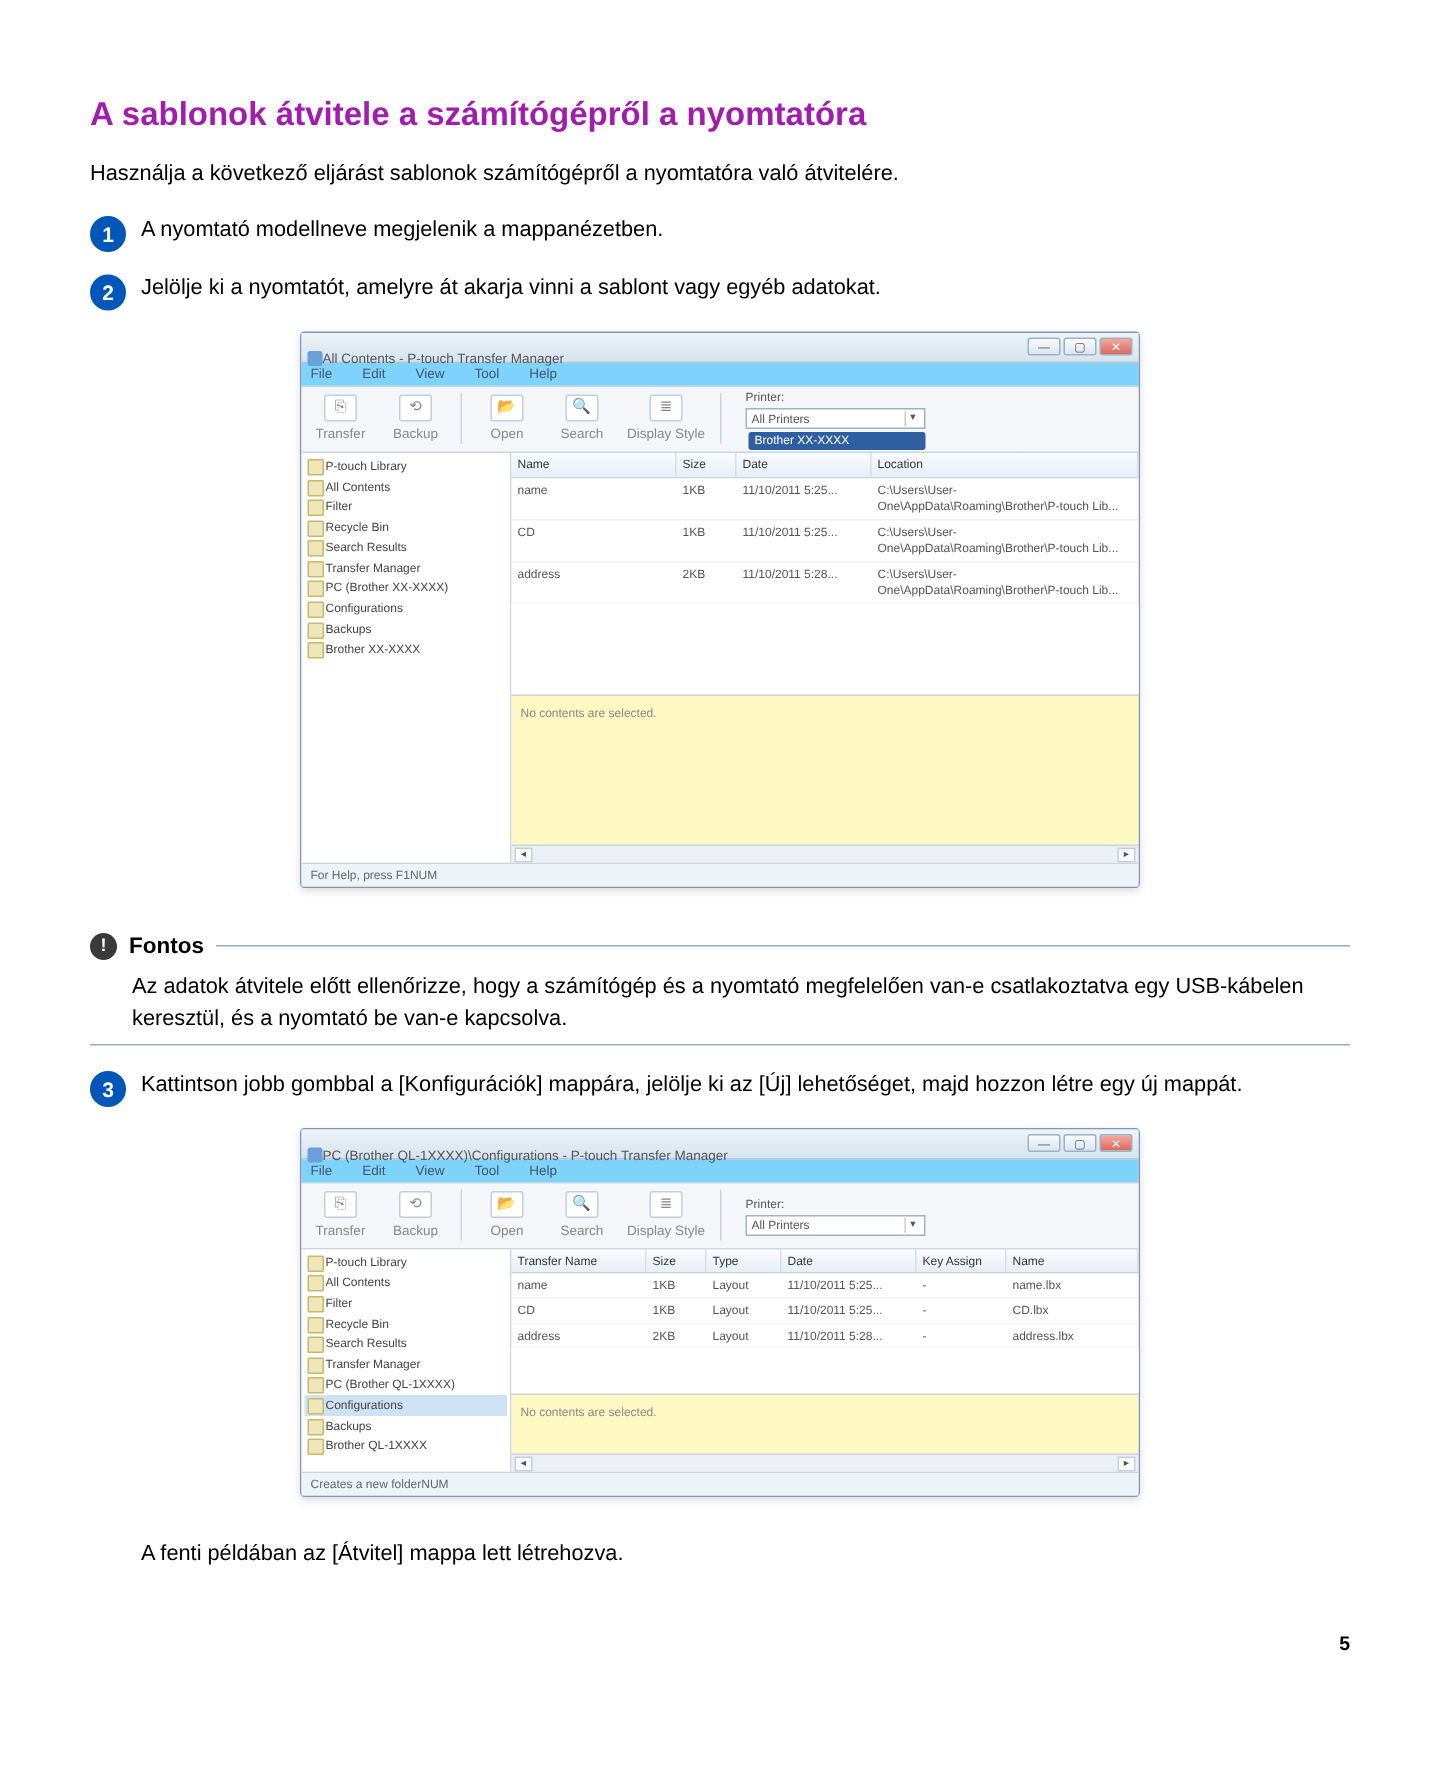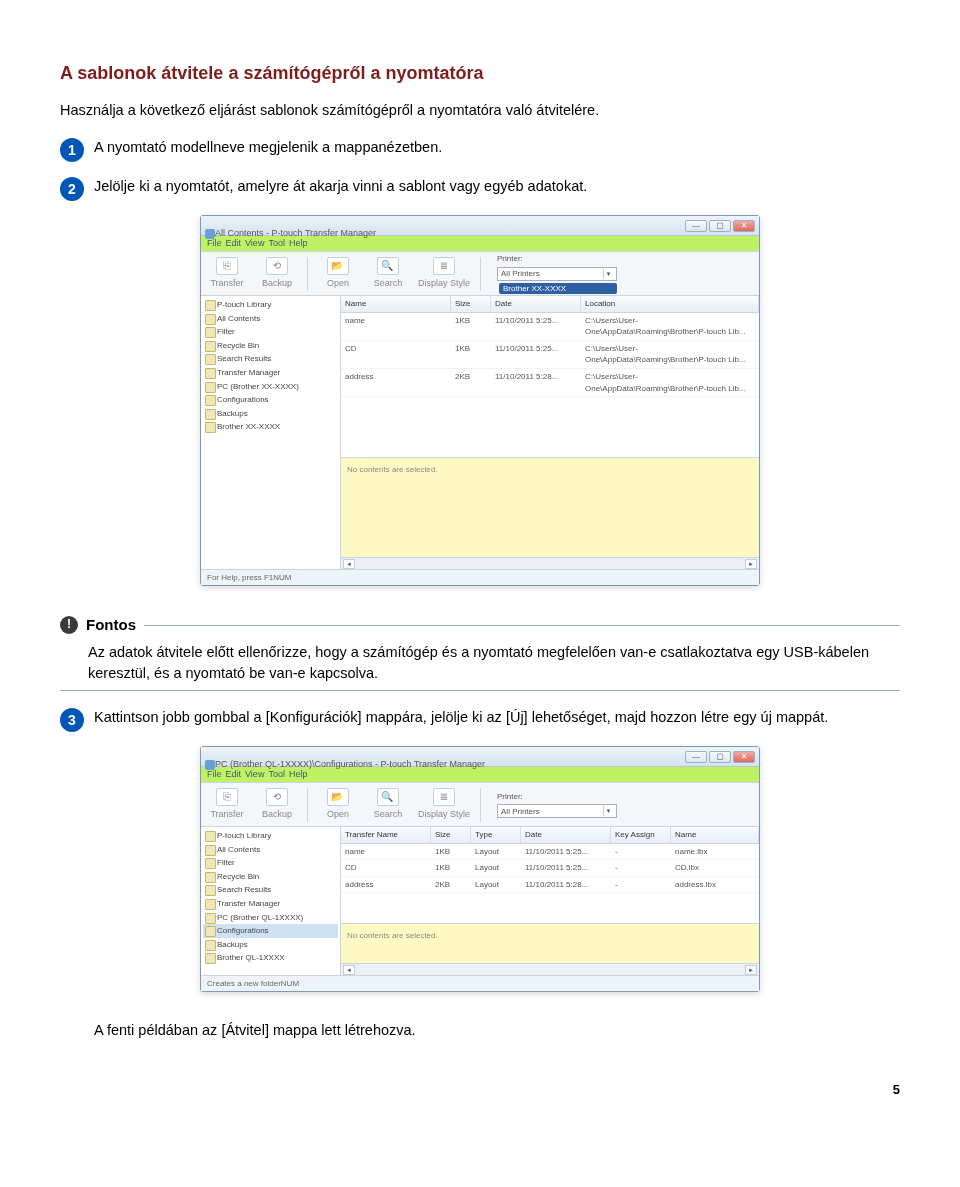"A sablonok átvitele a számítógépről" .section-title { color: #7f1d1d -> #a21caf; font-size: 18px -> 22px }
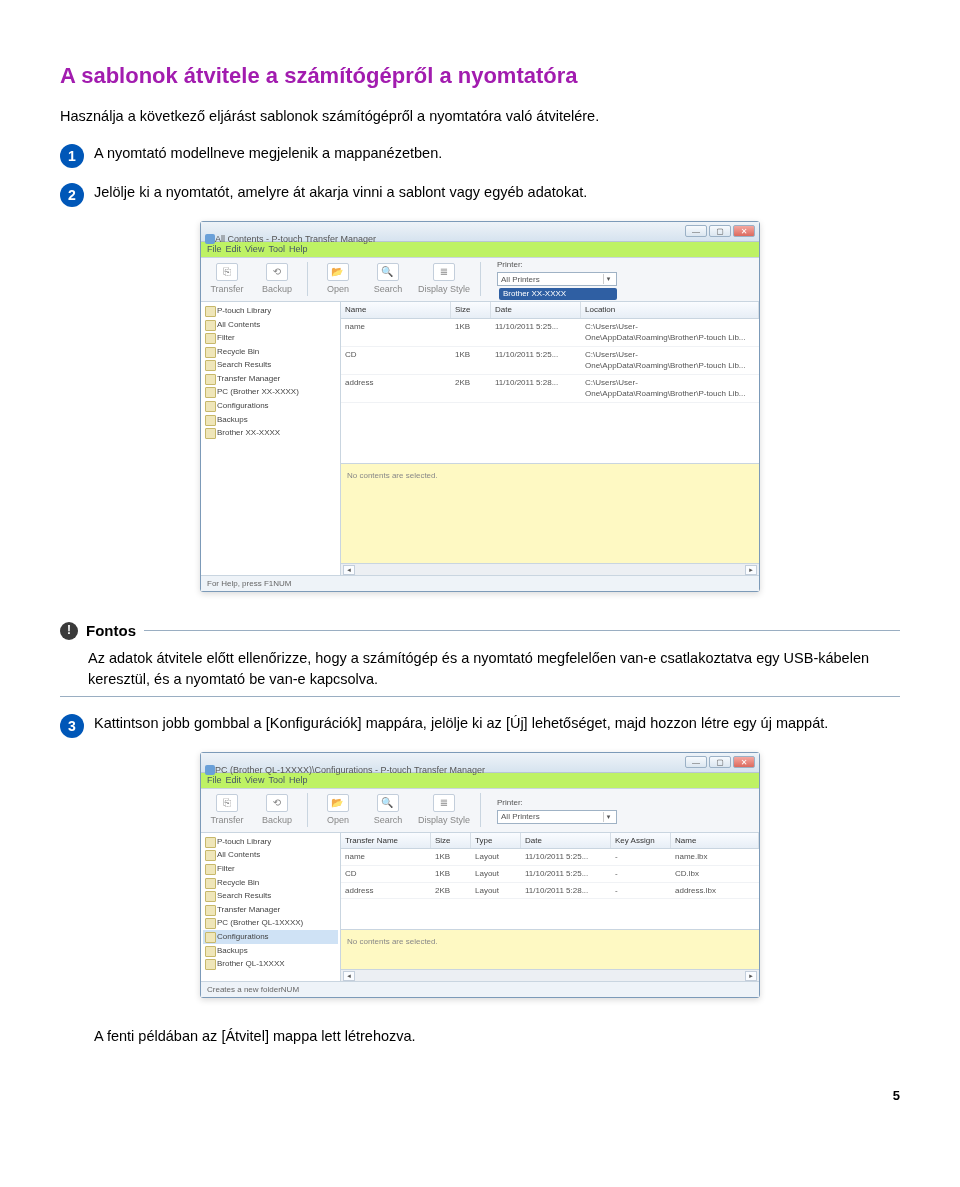"File" .menubar { background: #bef264 -> #7dd3fc; gap: 4px -> 20px }
